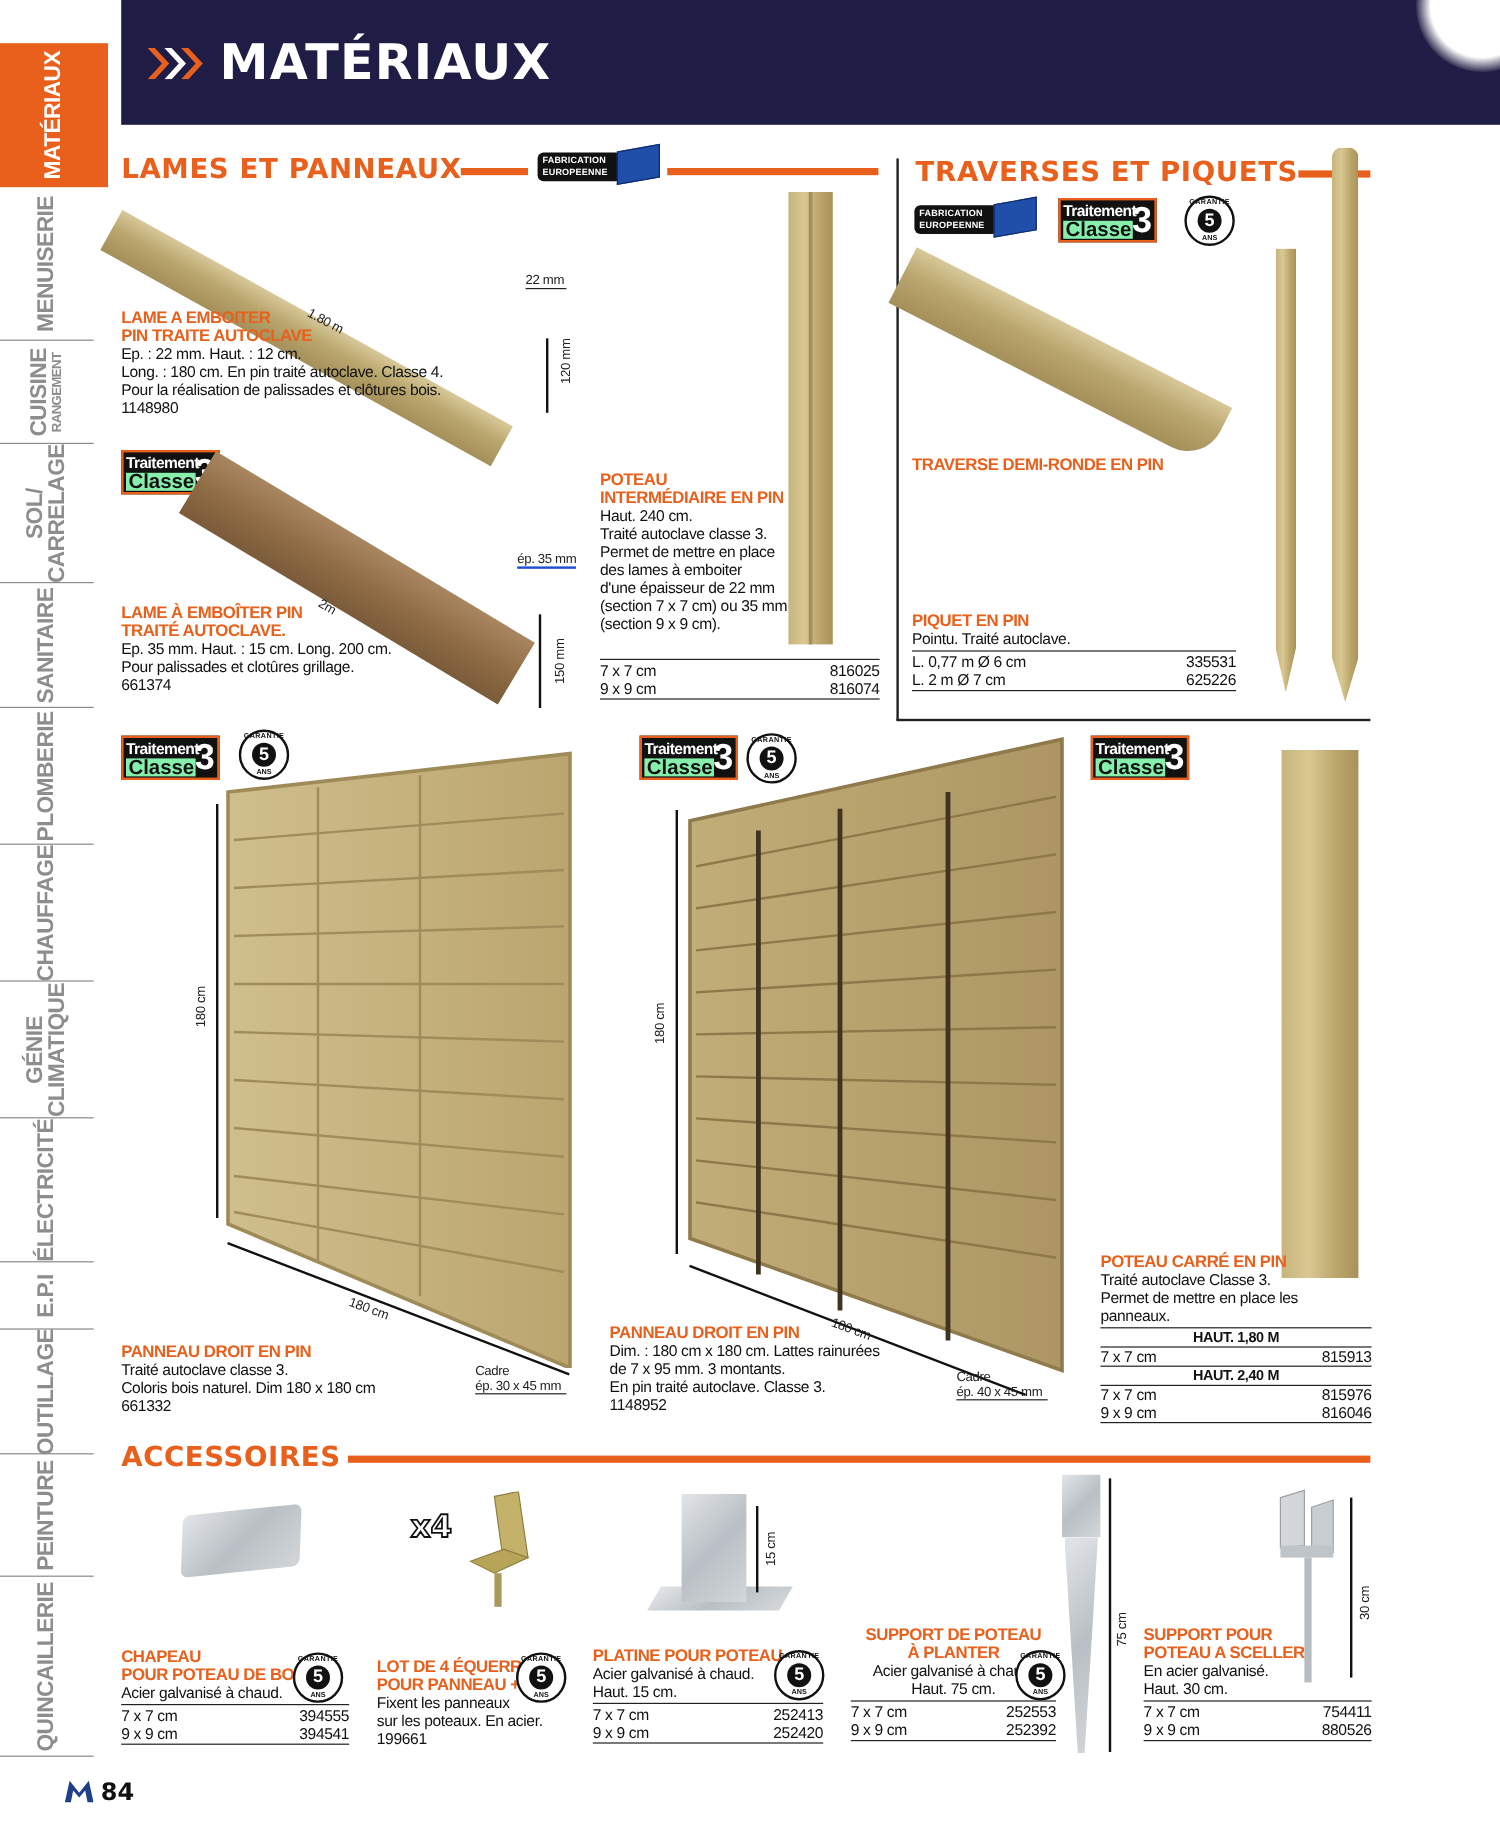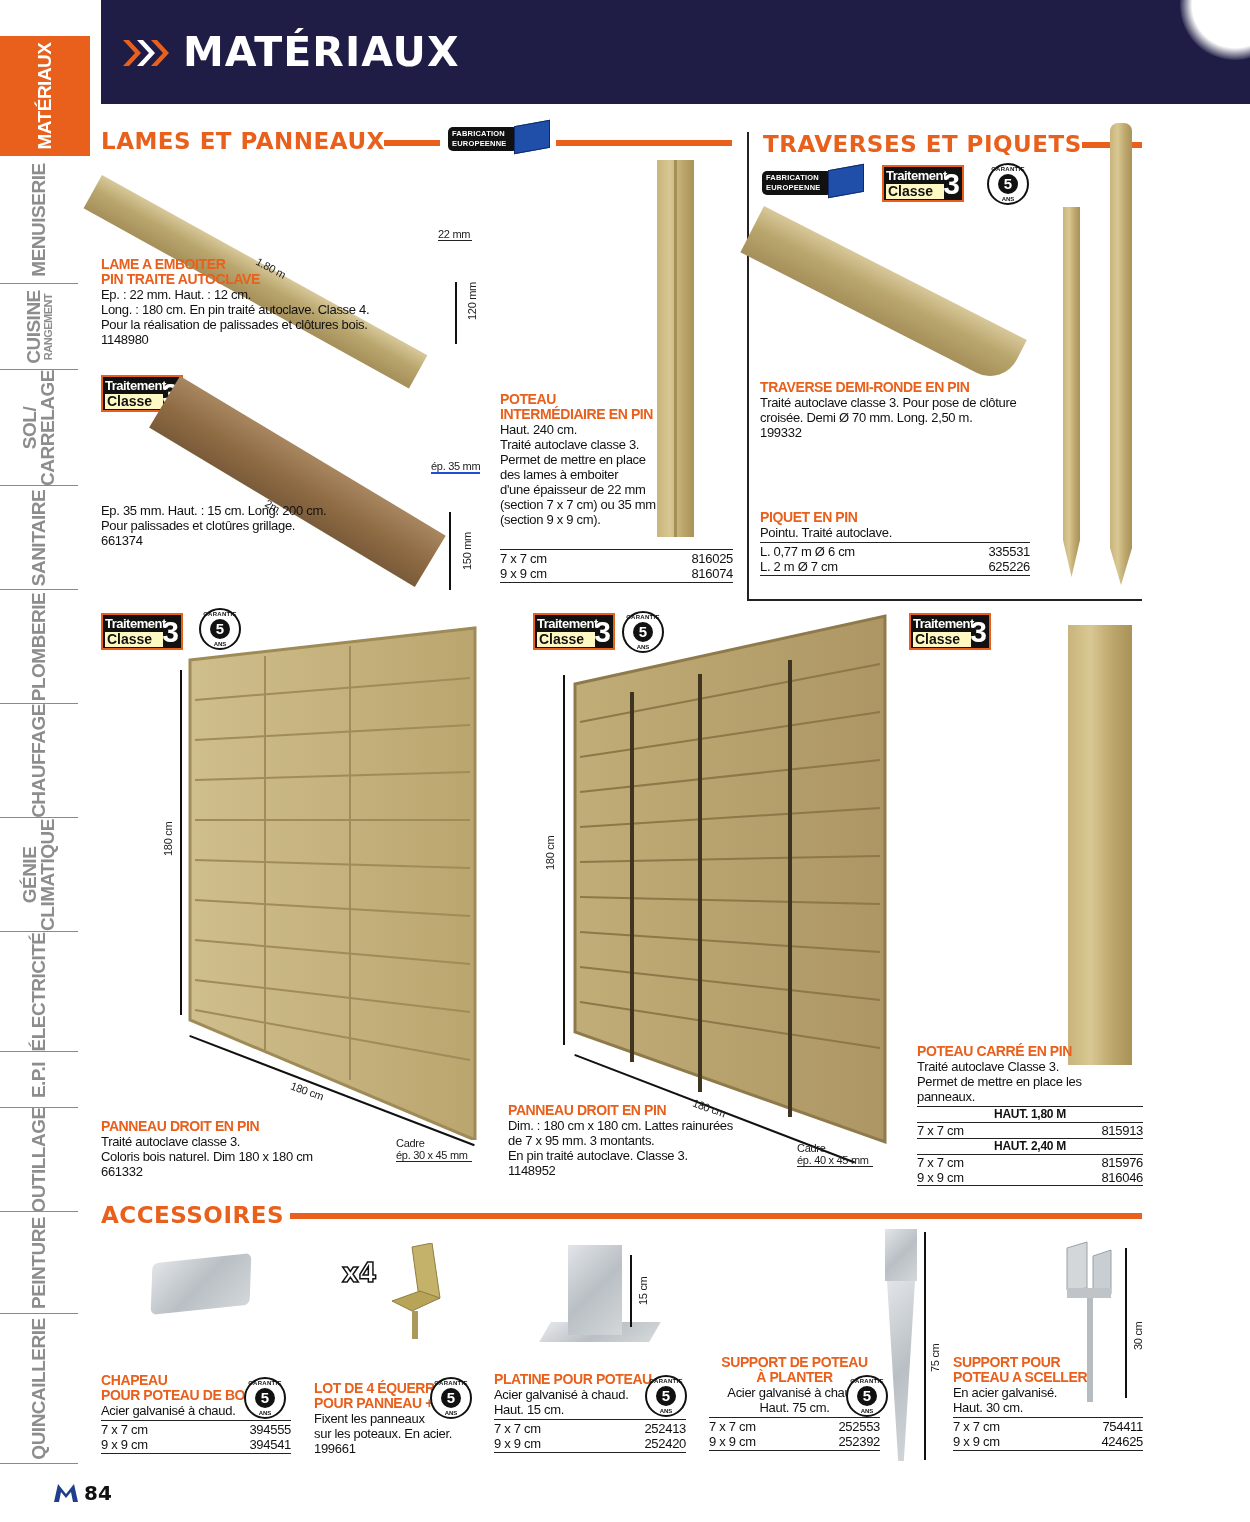"Classe" .badge-traitement .t2 { background: #fef9c3 -> #86efac; font-size: 14px -> 17px }
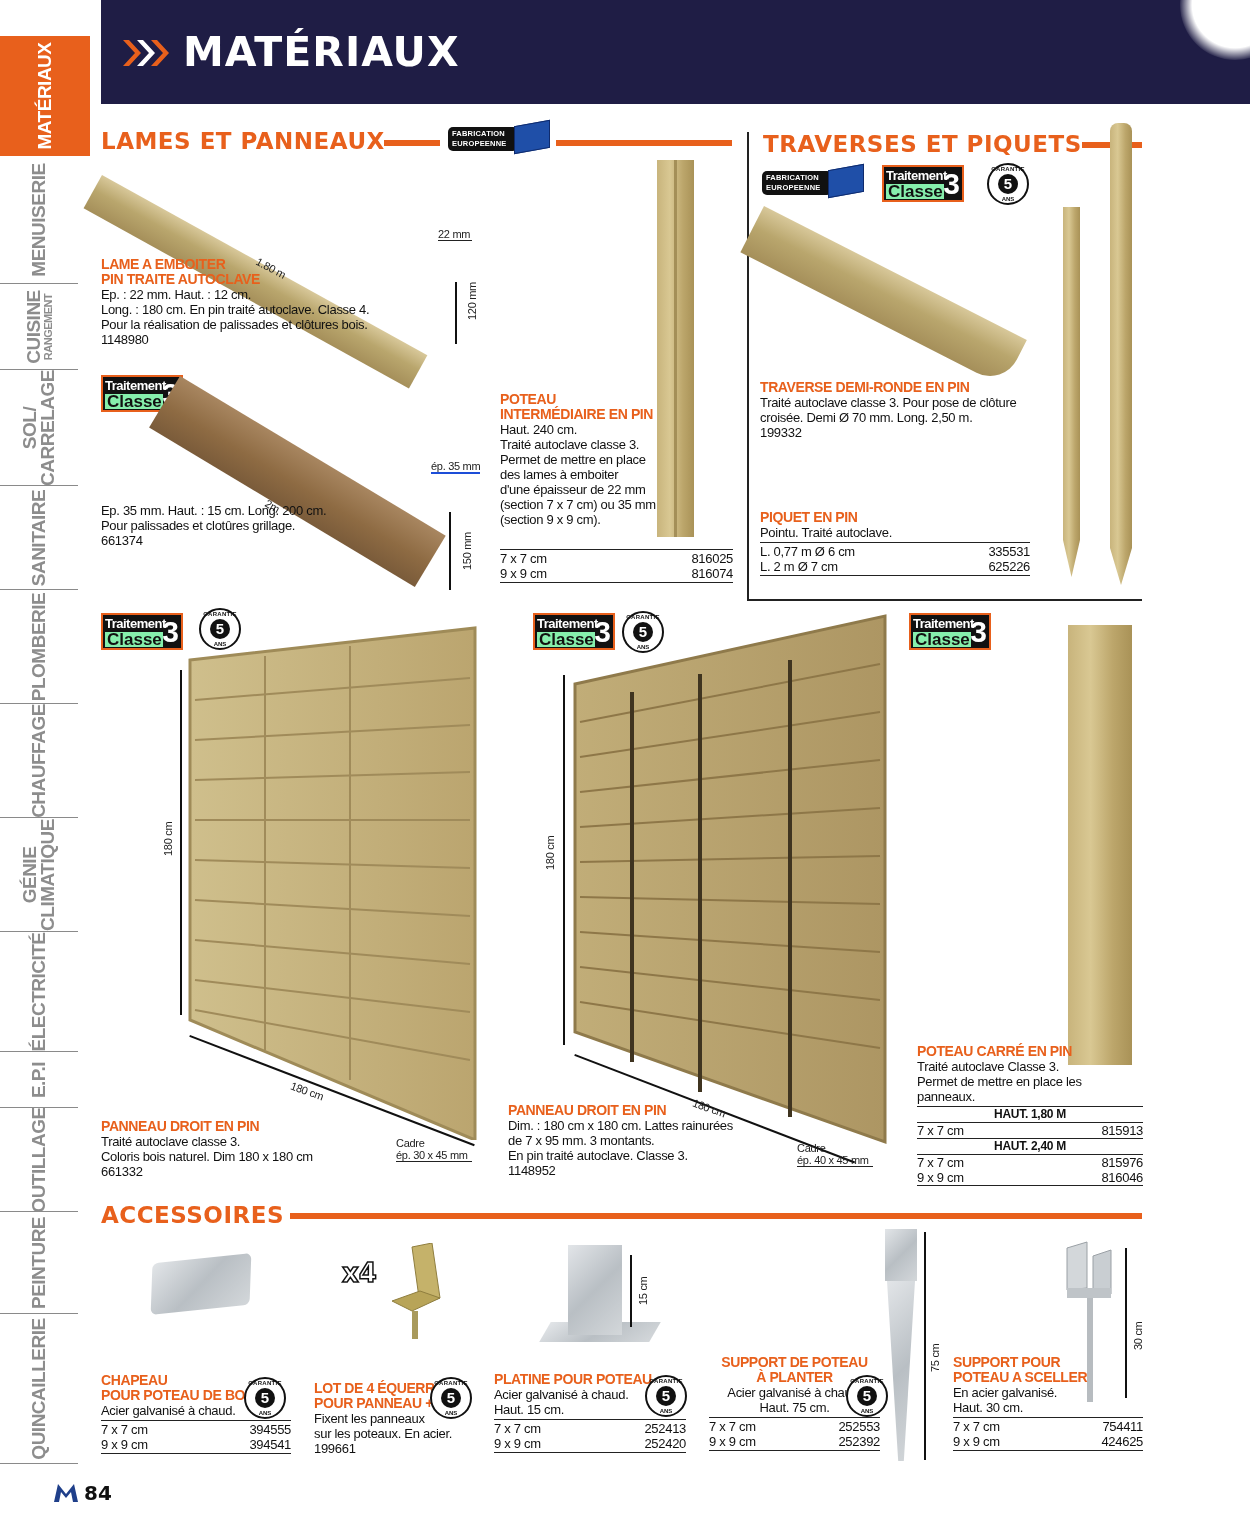"Traité autoclave classe 3. Pour" div.pdesc { html: <div> <div>Traité autoclave classe 3. Pour pose de clôture</div> <div>croisée. Demi Ø 70 mm. Long. 2,50 m.</div> <div>199332</div> </div> -> none }
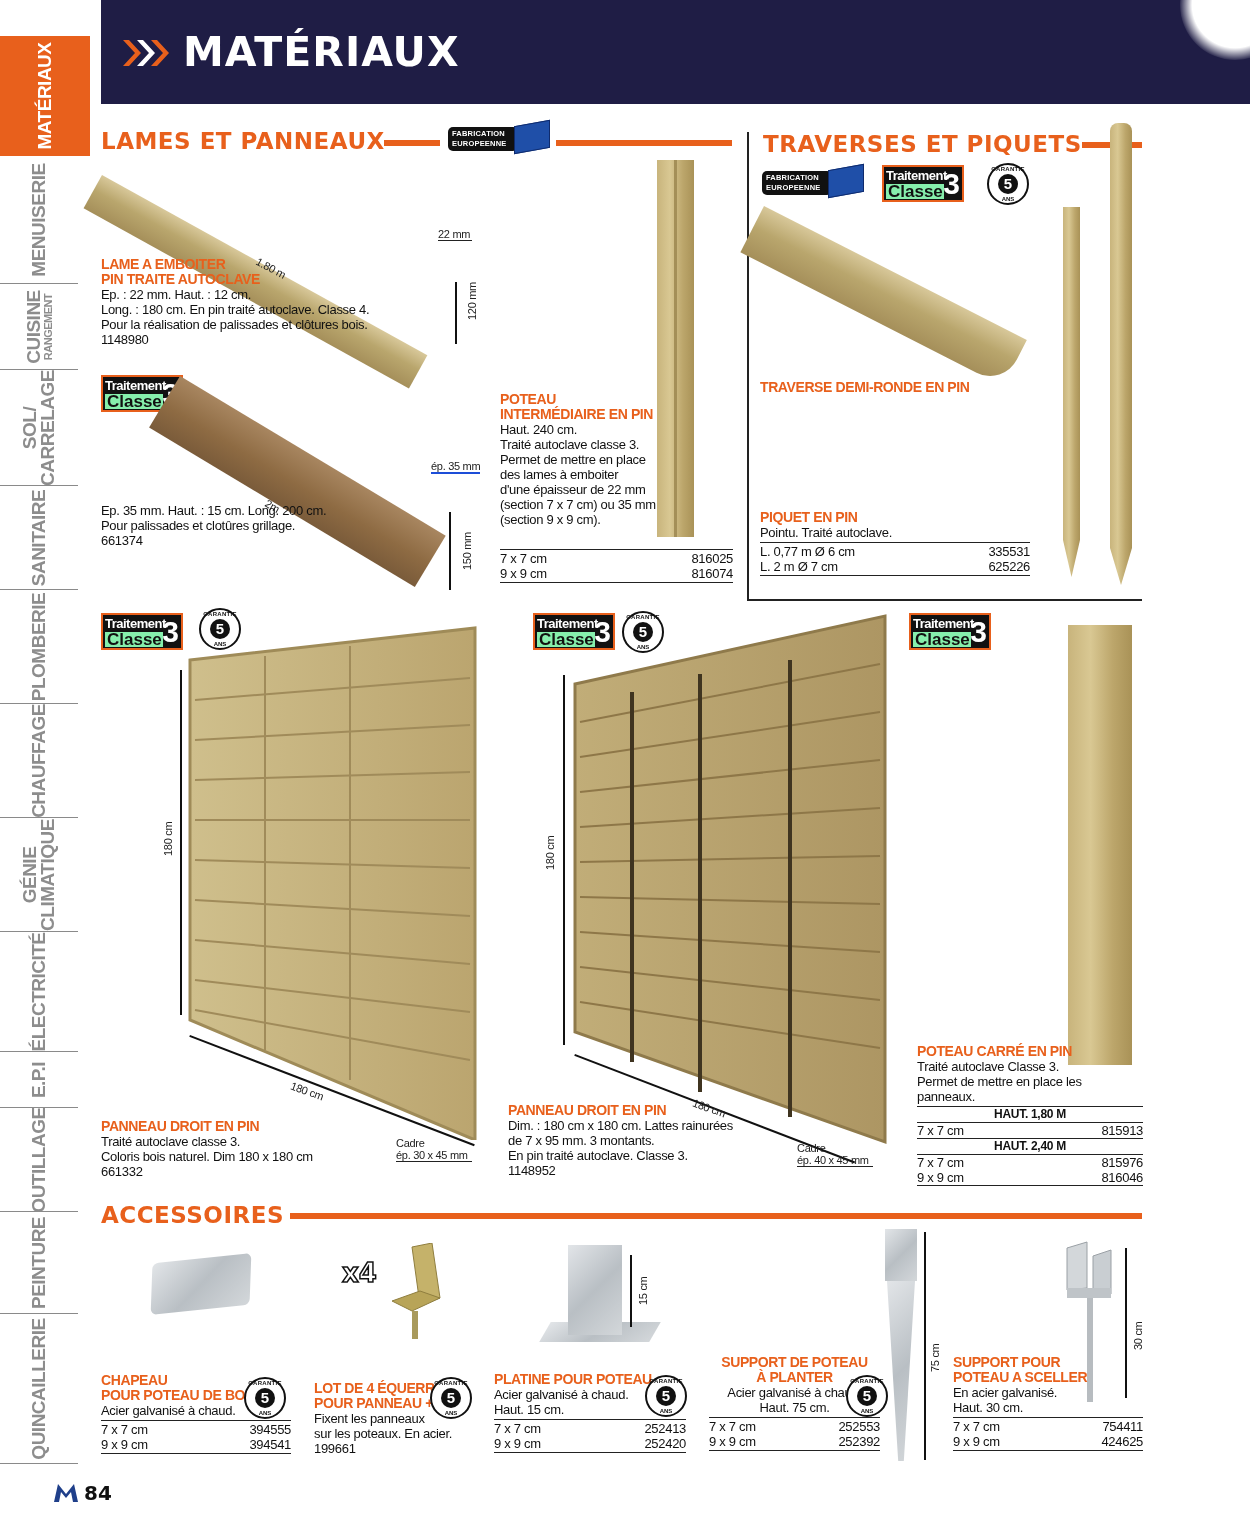"LAME À EMBOÎTER PIN" div.ptitle { html: none -> <div> <div>LAME À EMBOÎTER PIN</div> <div>TRAITÉ AUTOCLAVE.</div> </div> }
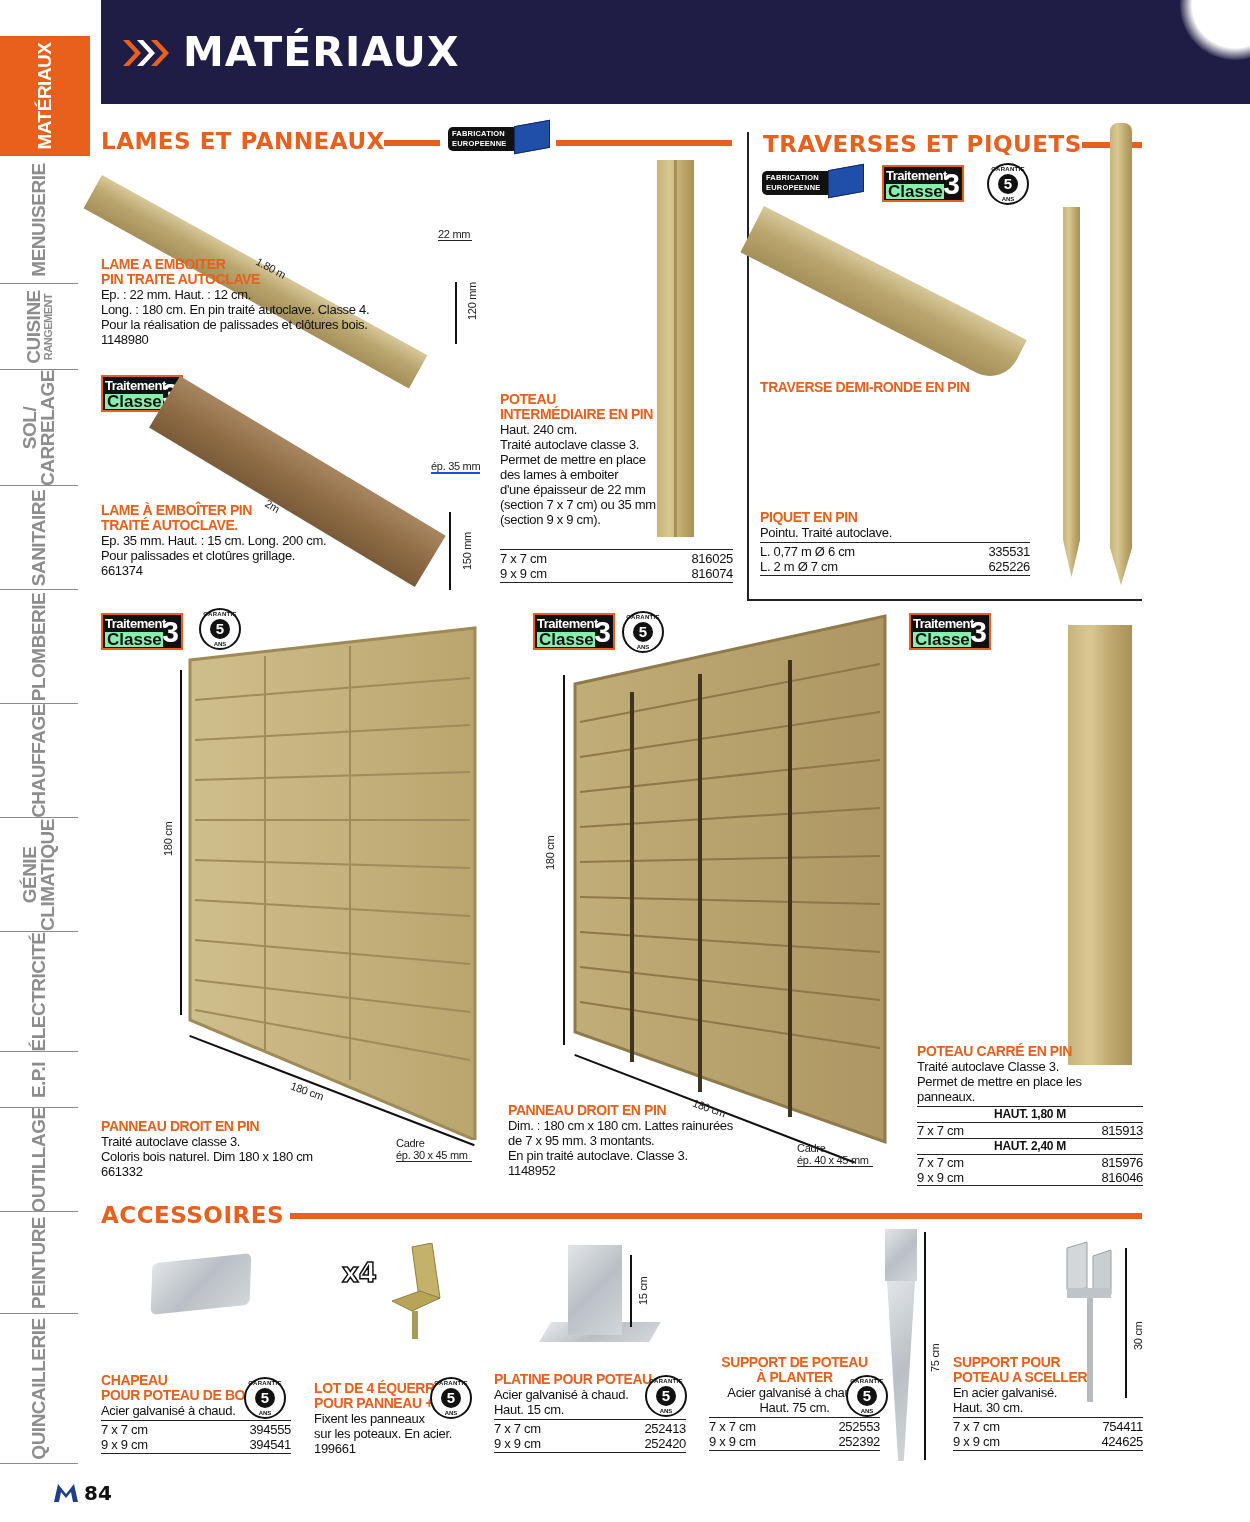"424625" span { text: 424625 -> 880526 }
